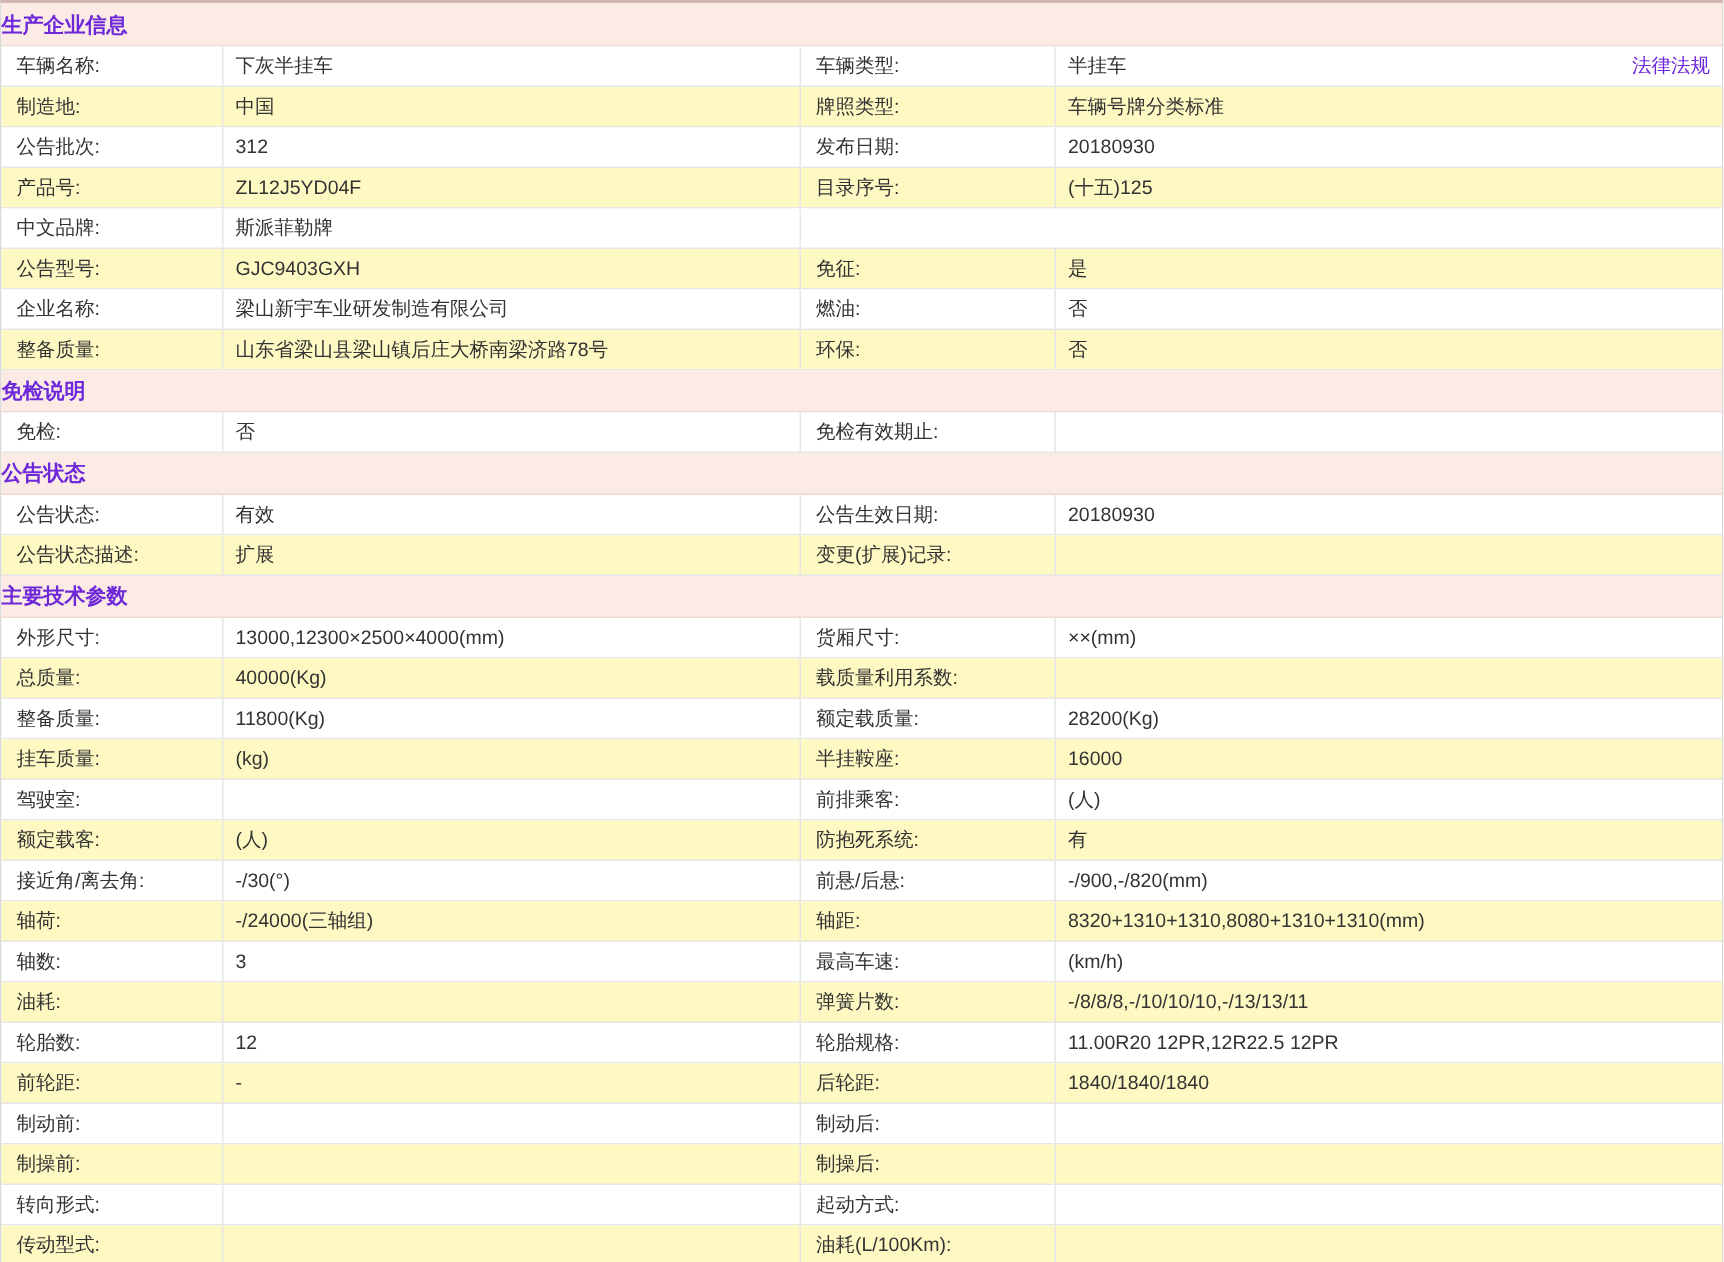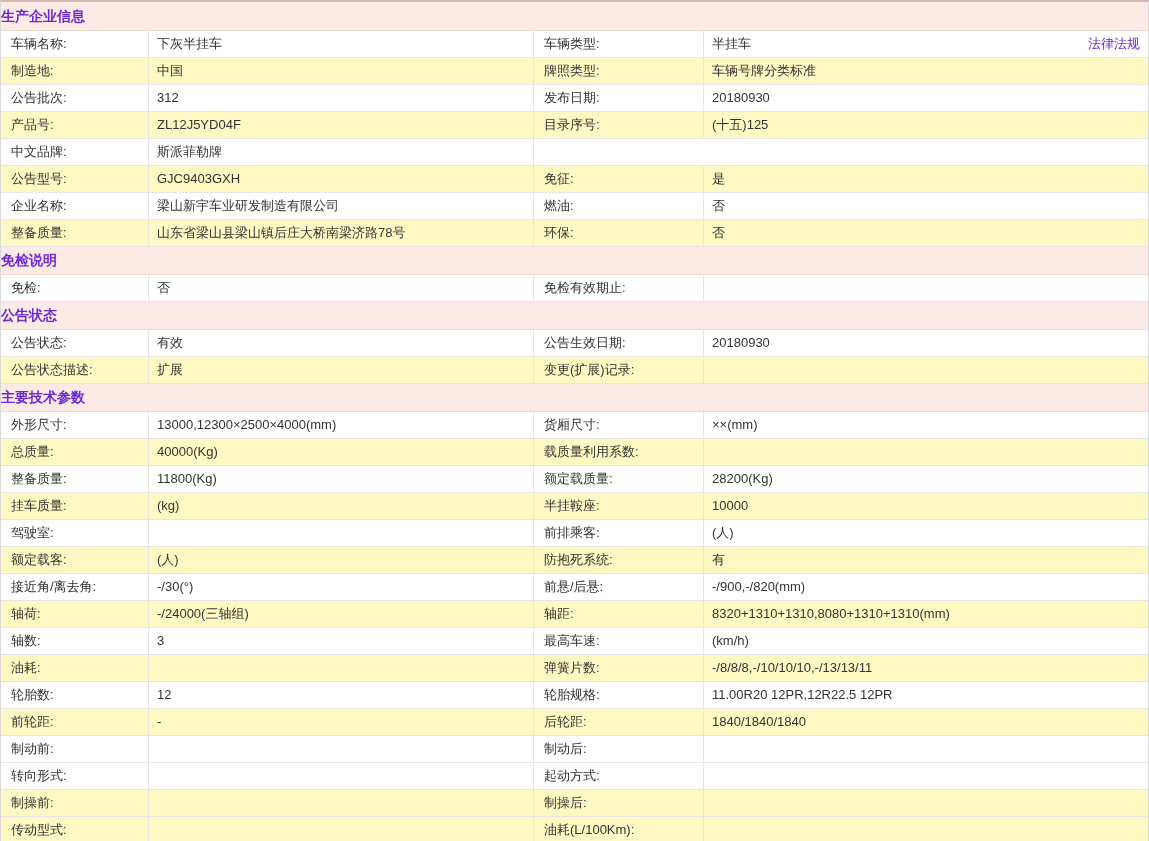"10000" span { text: 10000 -> 16000 }
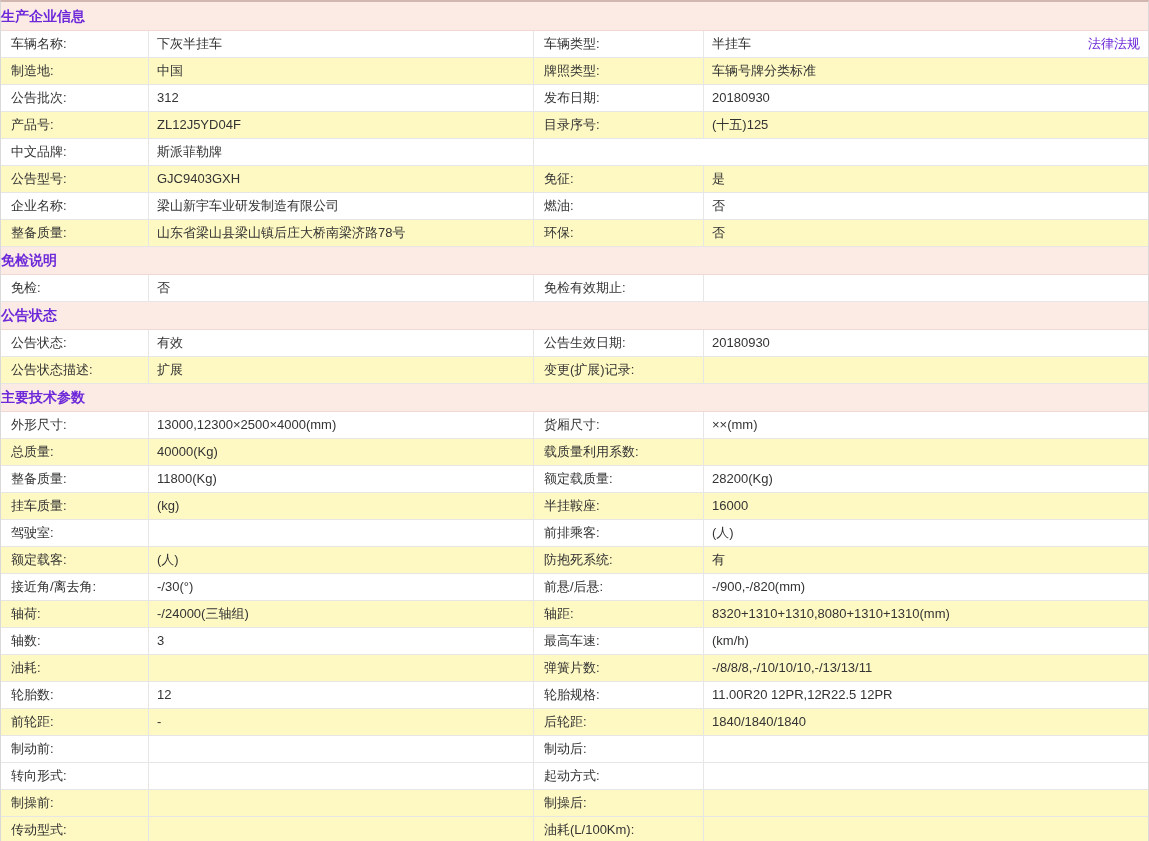"转向形式:" div.row { order: before "制操前:" -> after "制操前:" }
